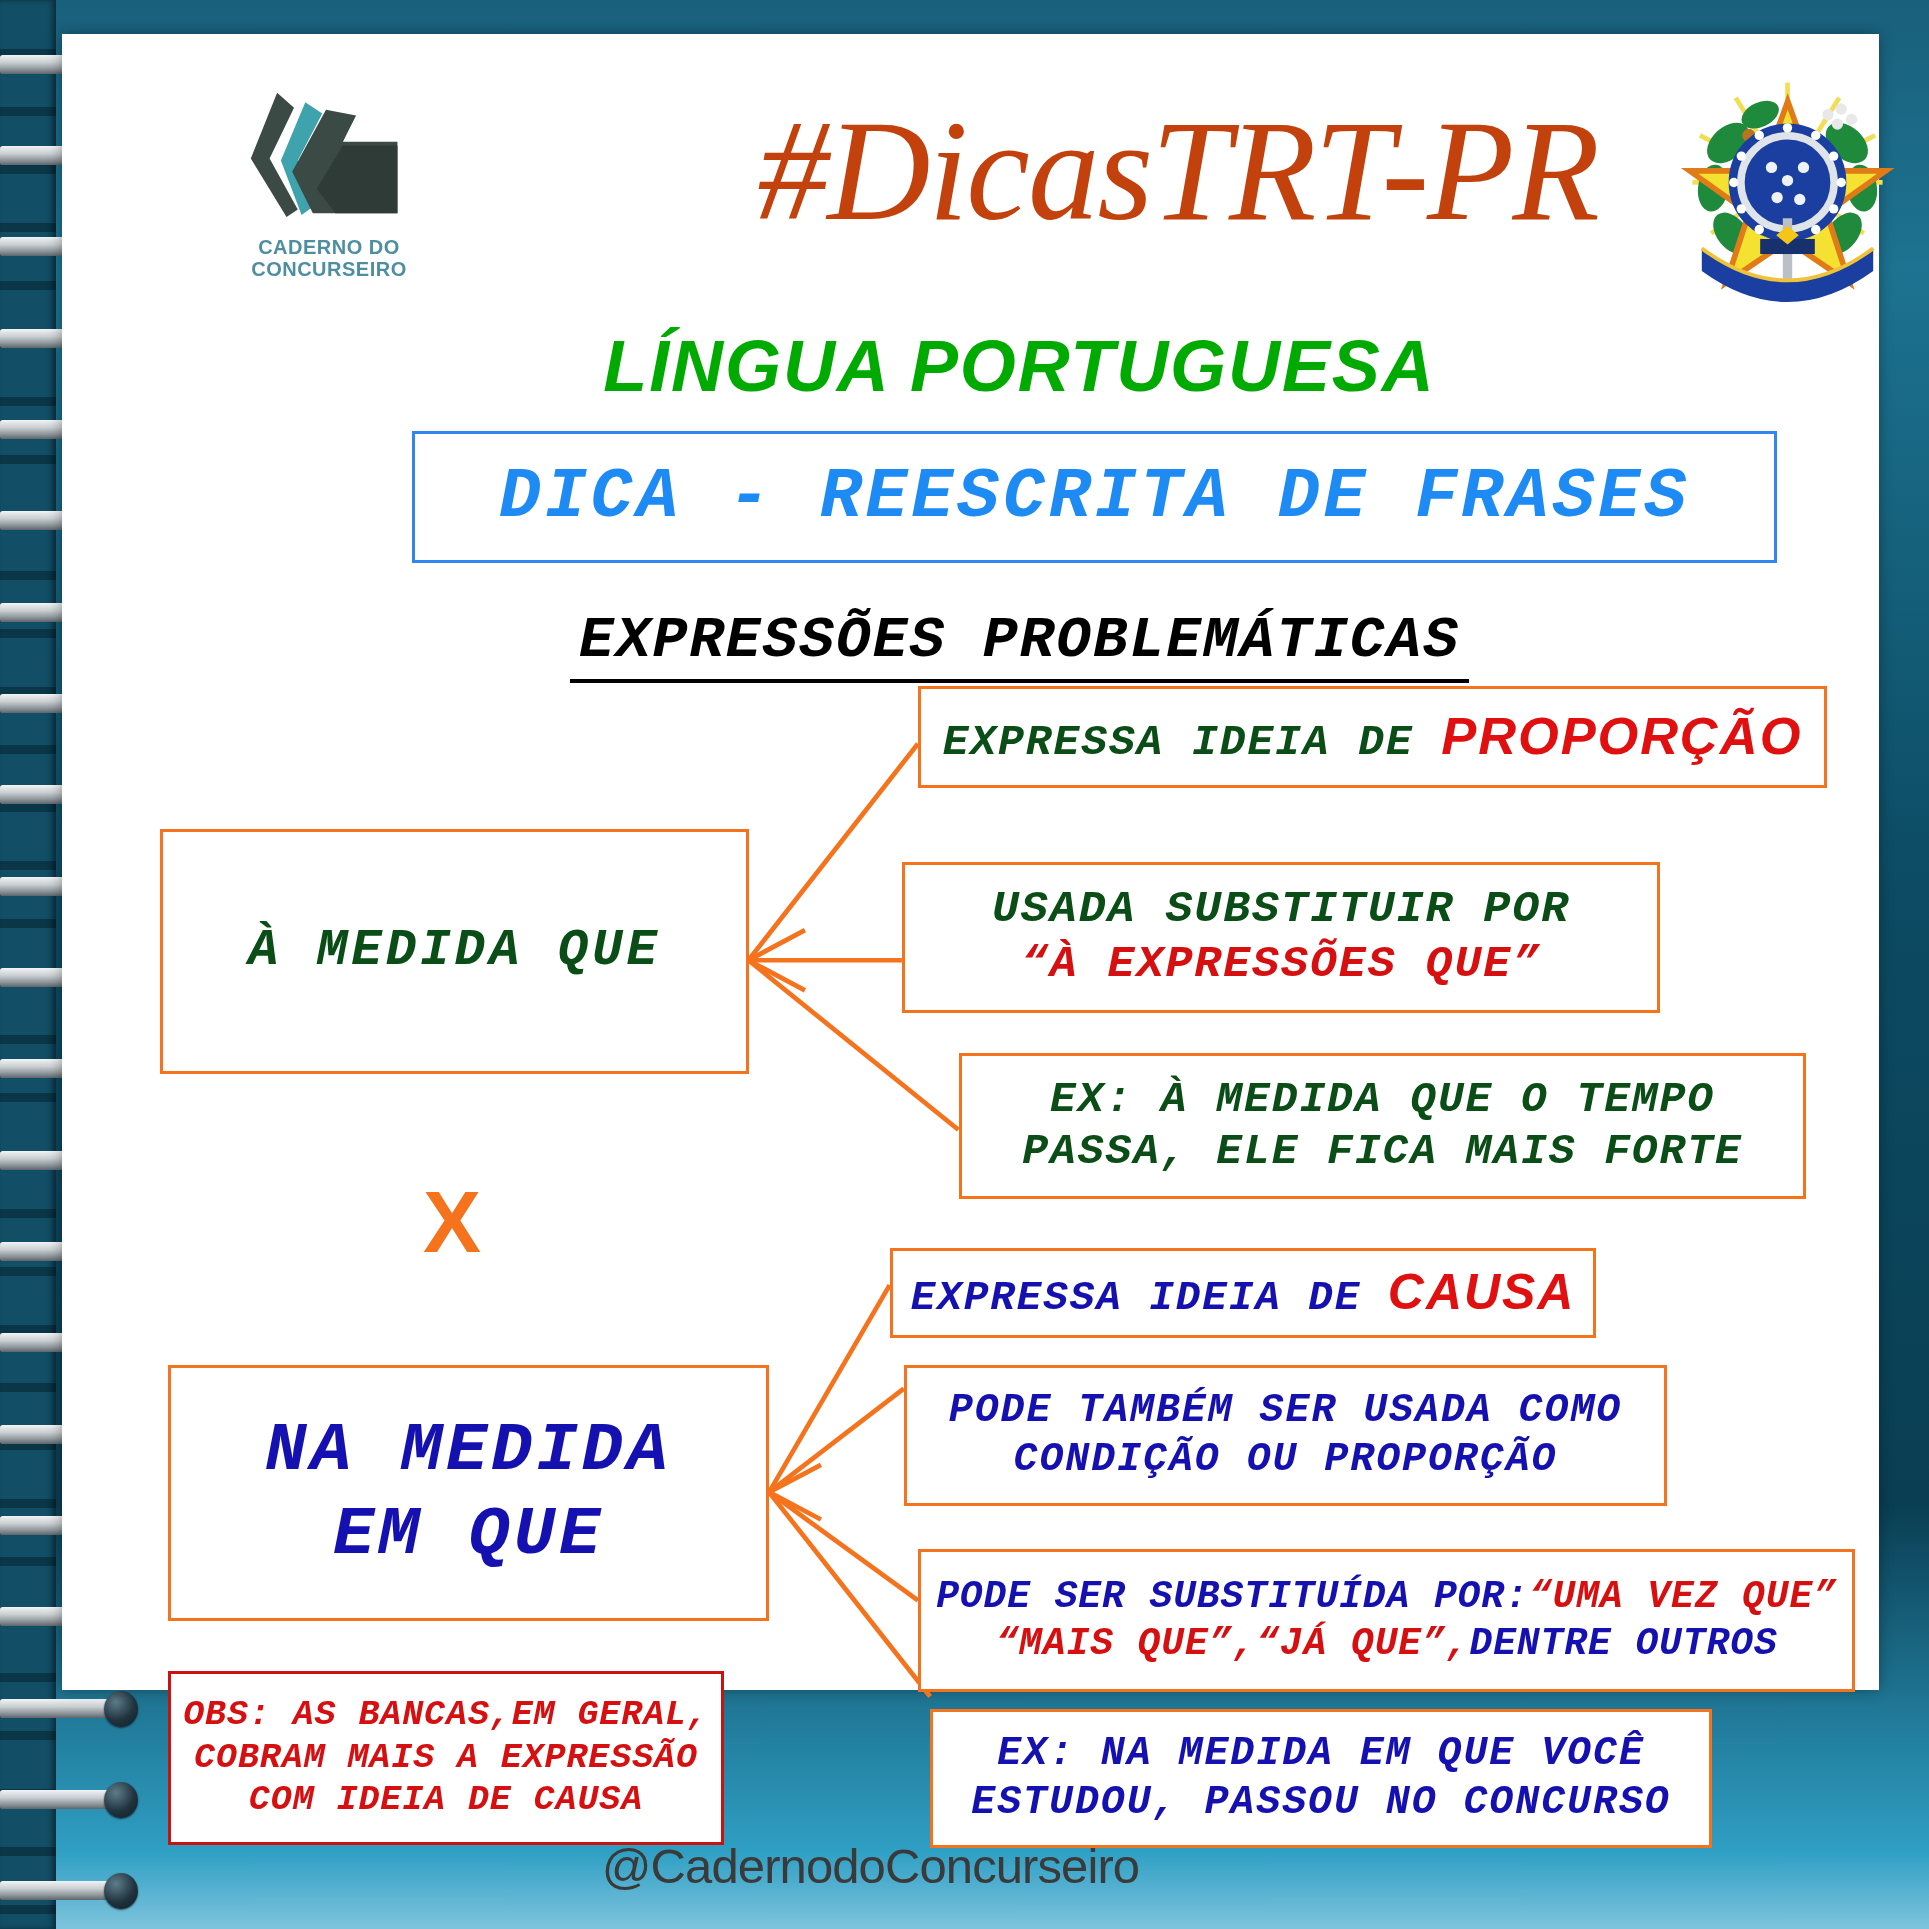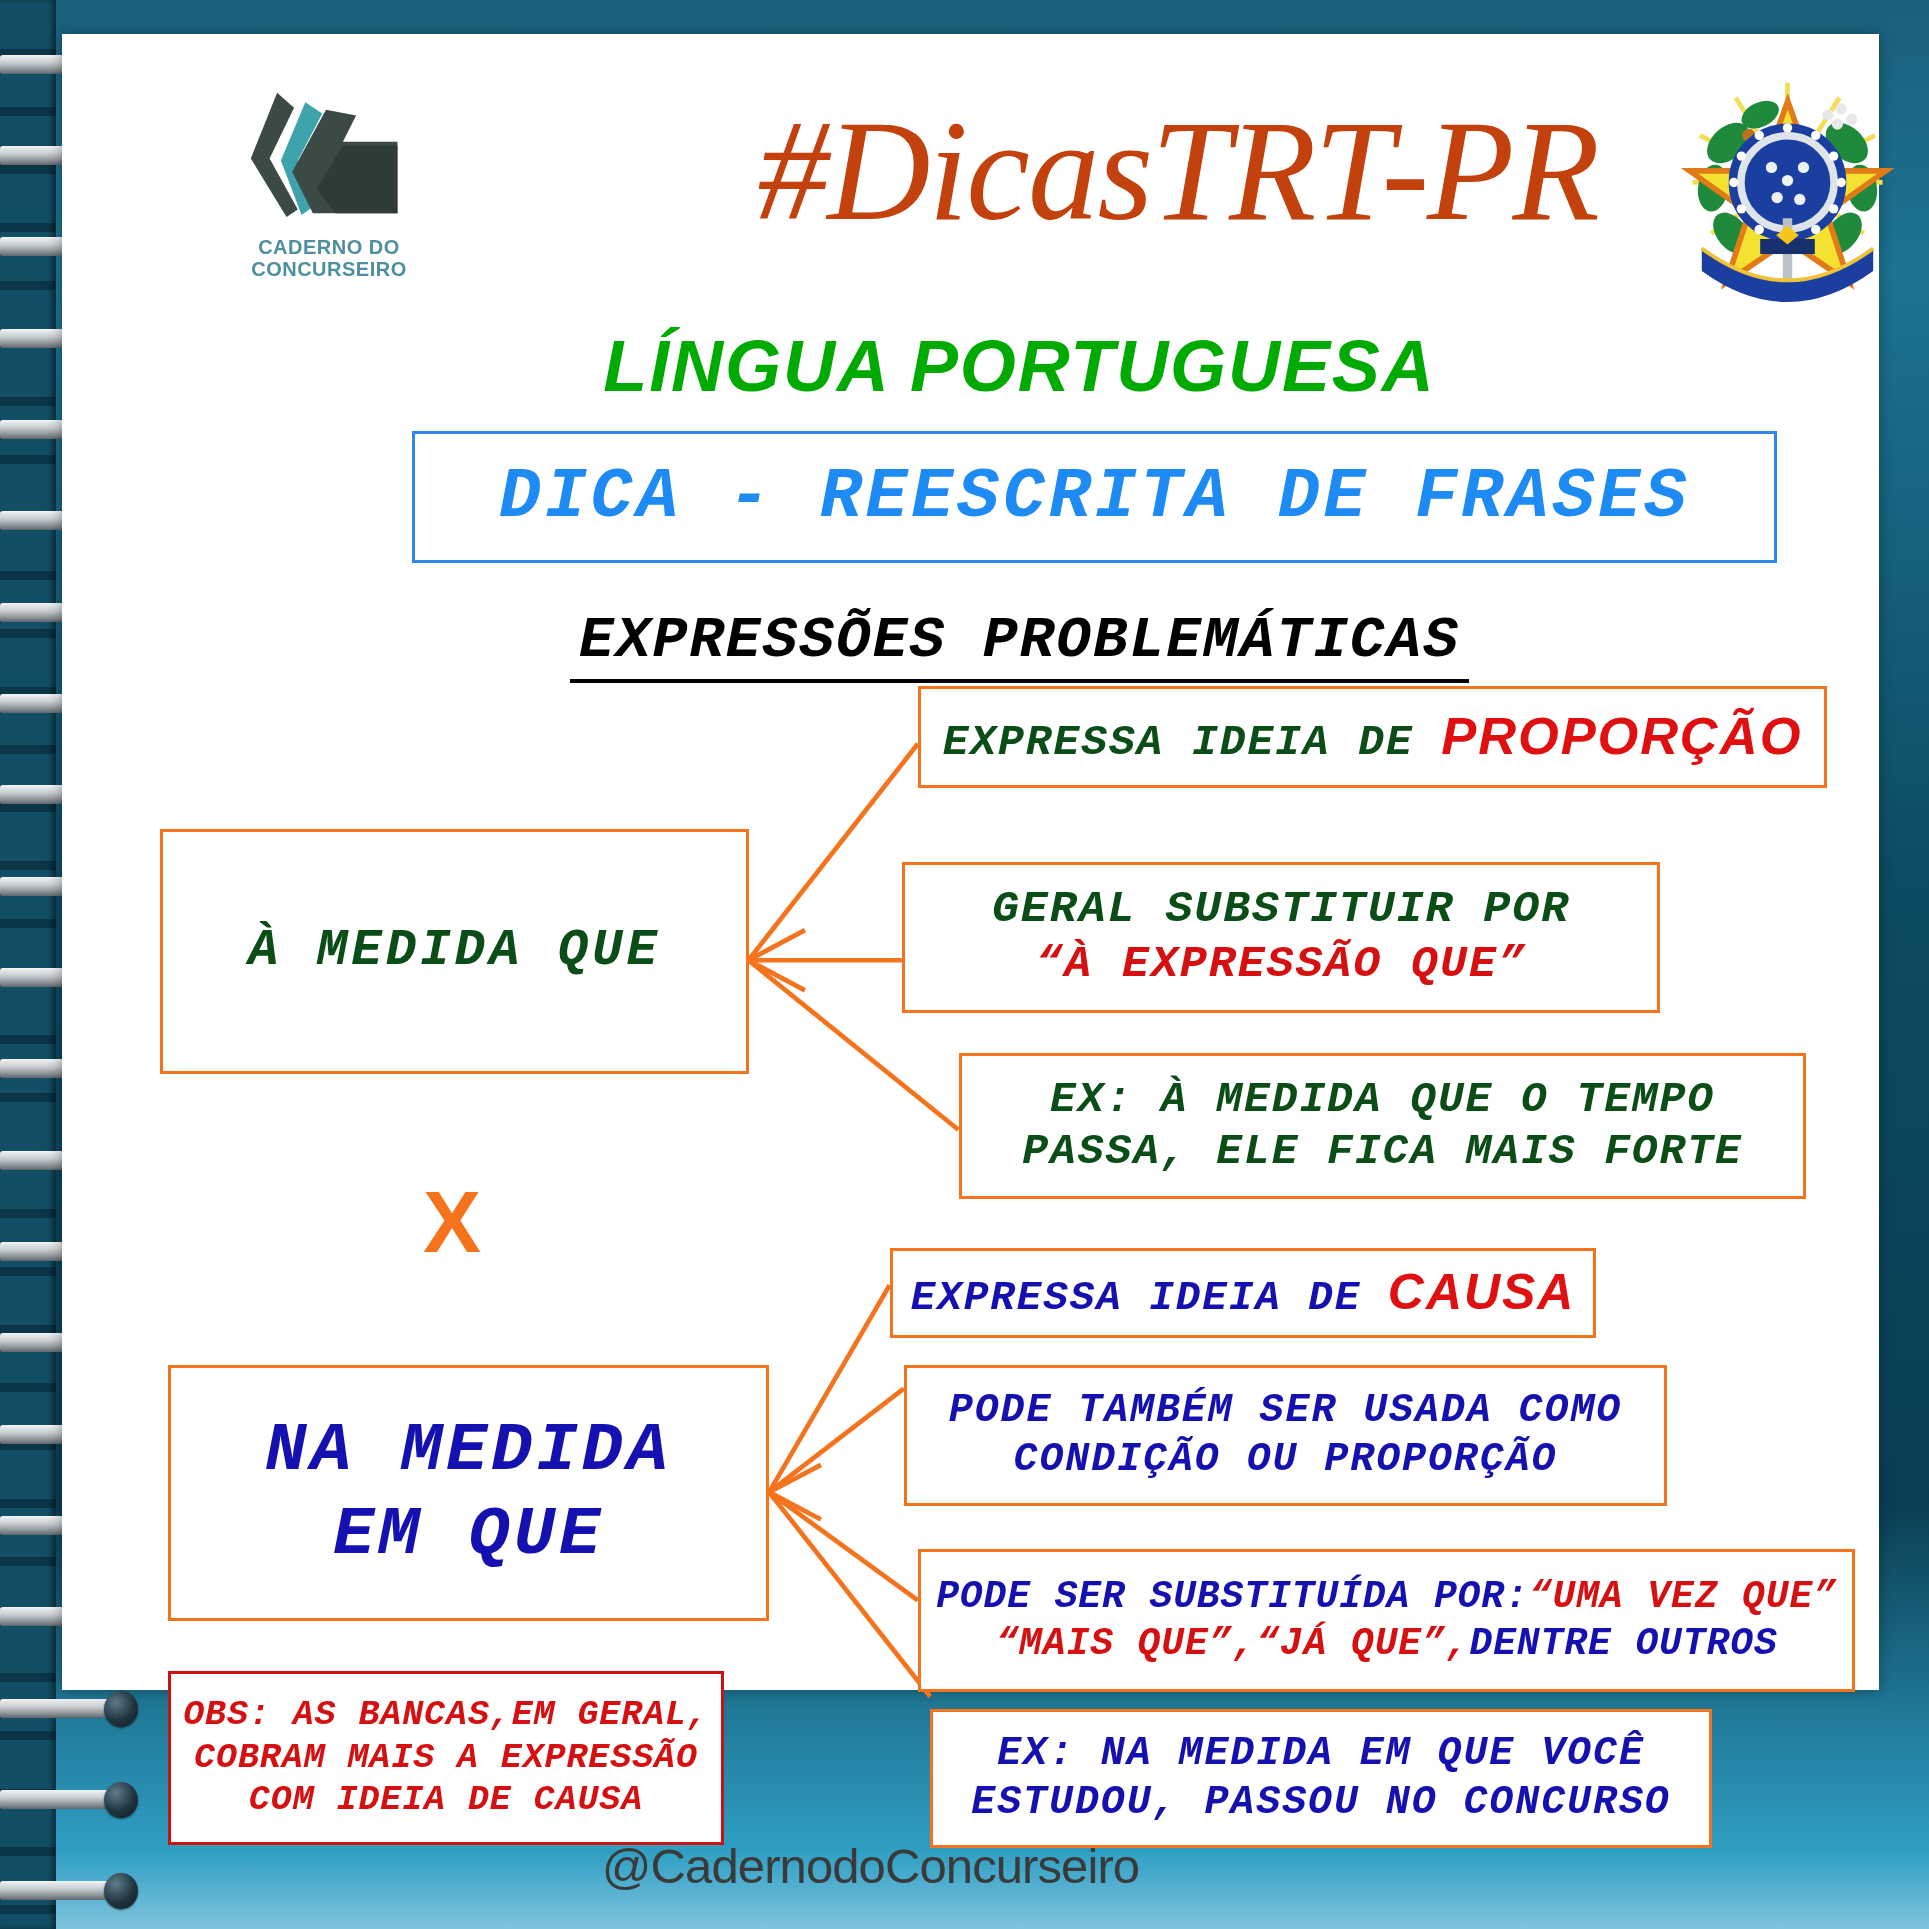"GERAL SUBSTITUIR POR" div.ln { text: GERAL -> USADA }
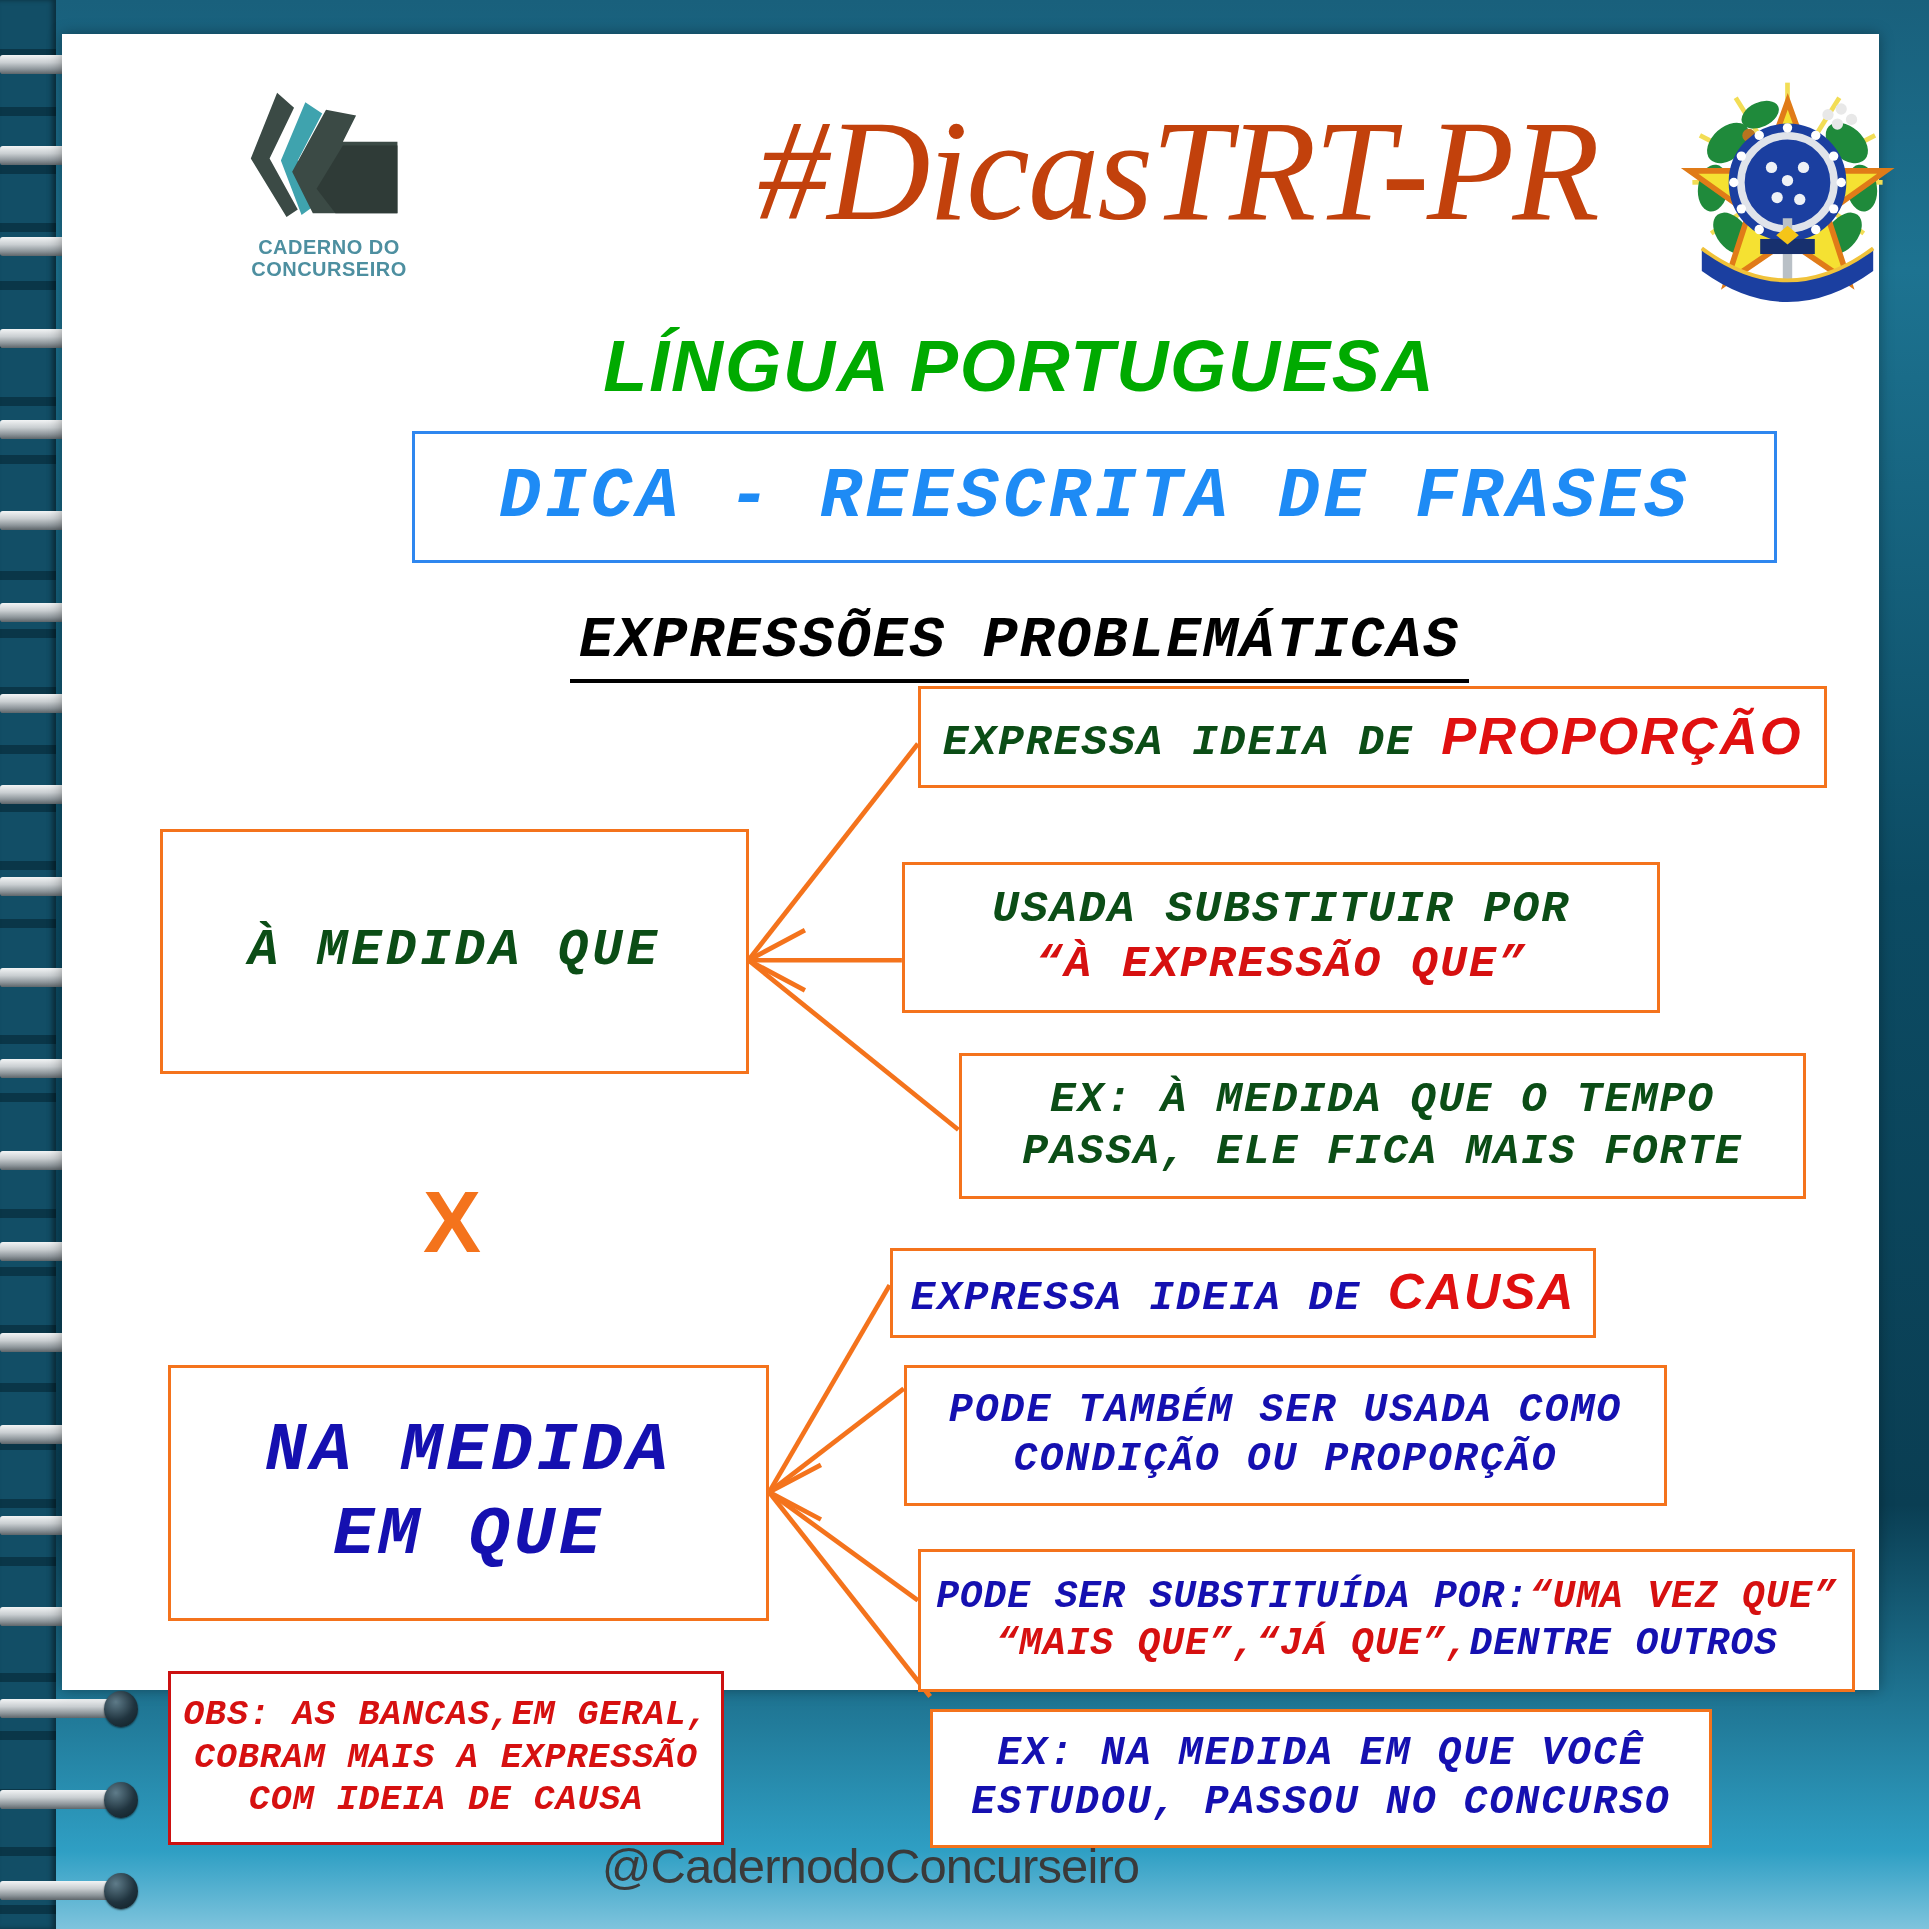"“À EXPRESSÃO QUE”" div.ln { text: EXPRESSÃO -> EXPRESSÕES }
